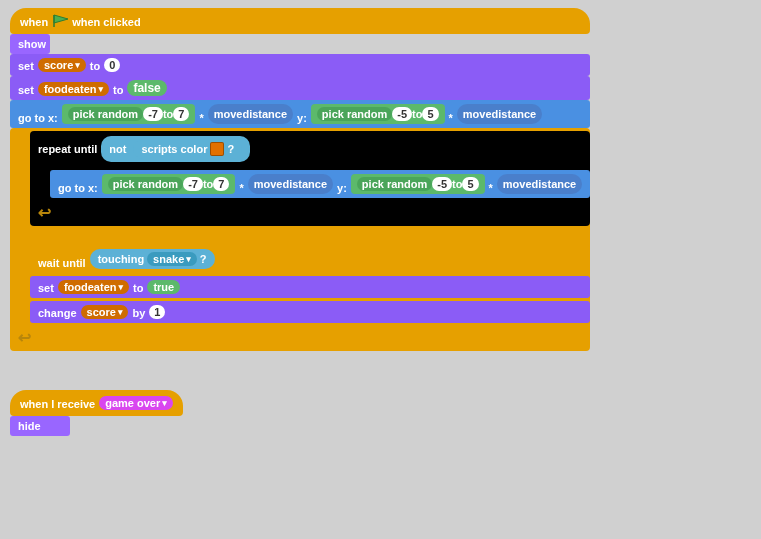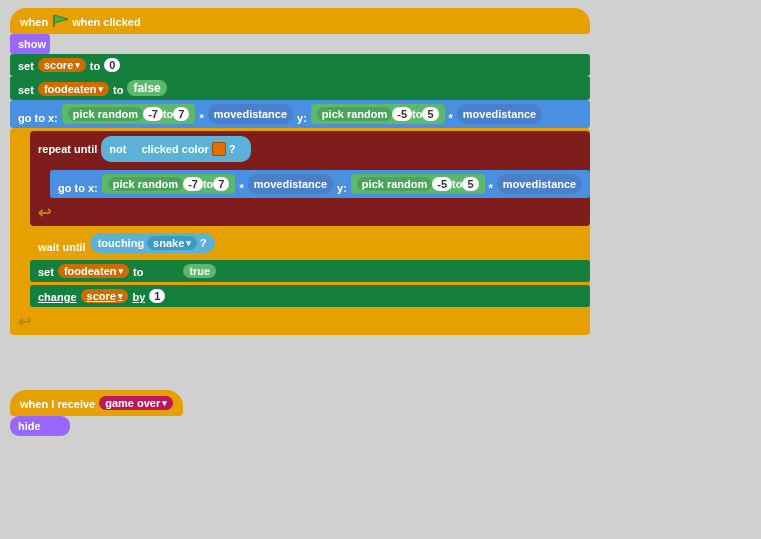"set" .c-variable { background: #15803d -> #8b5cf6 }
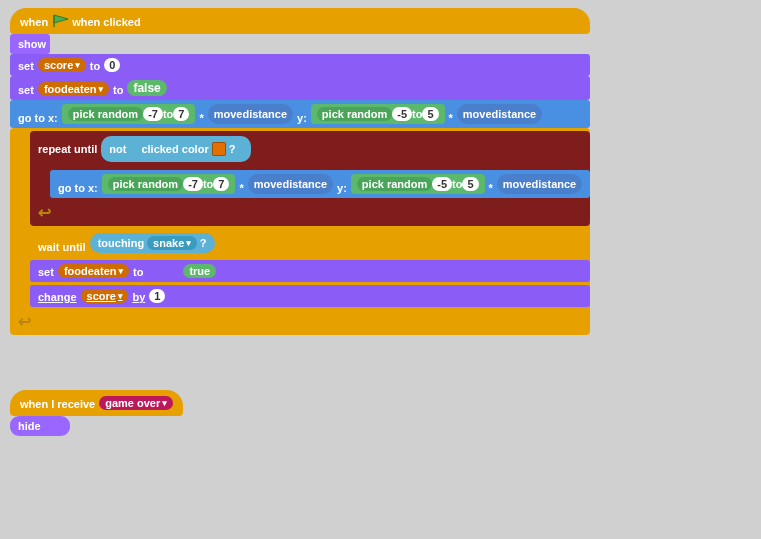"repeat until" div { background: #7f1d1d -> #000000 }
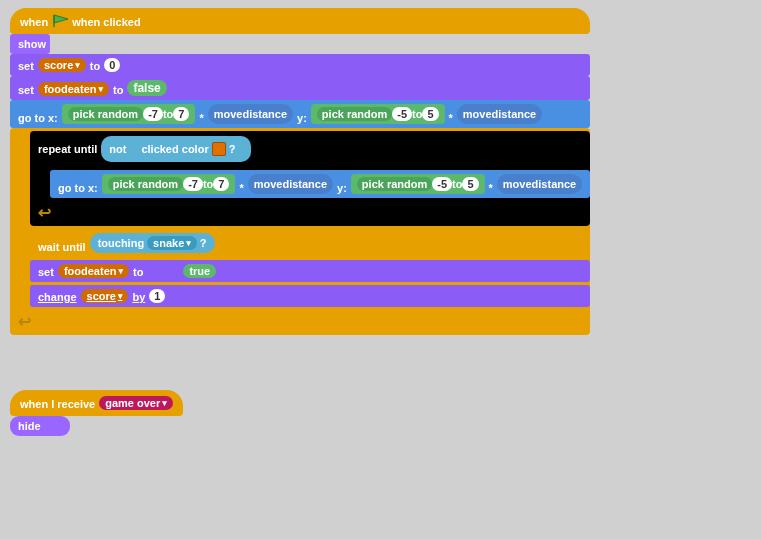"clicked color" span { text: clicked -> scripts }
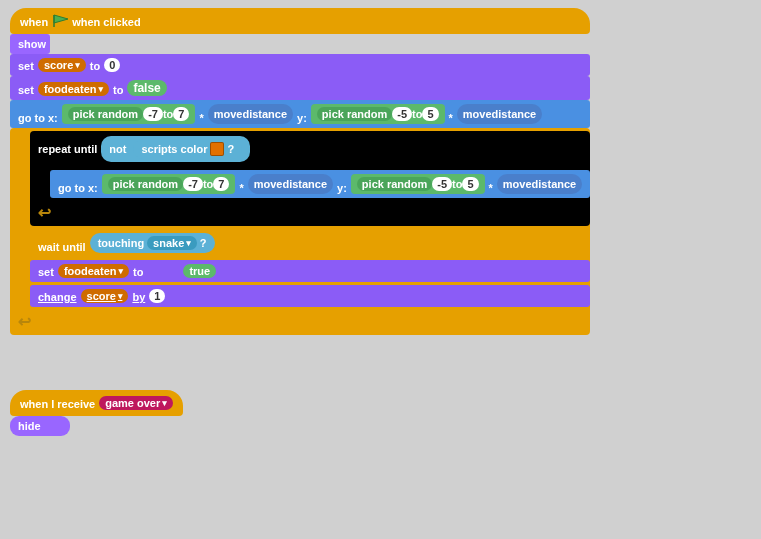"wait until" div.block { margin-top: none -> 16px }
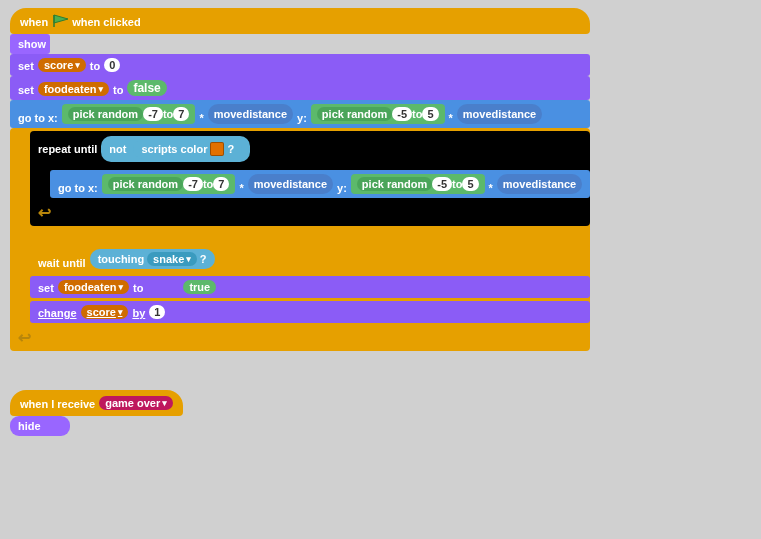"true" .true-box { margin-left: 36px -> none }
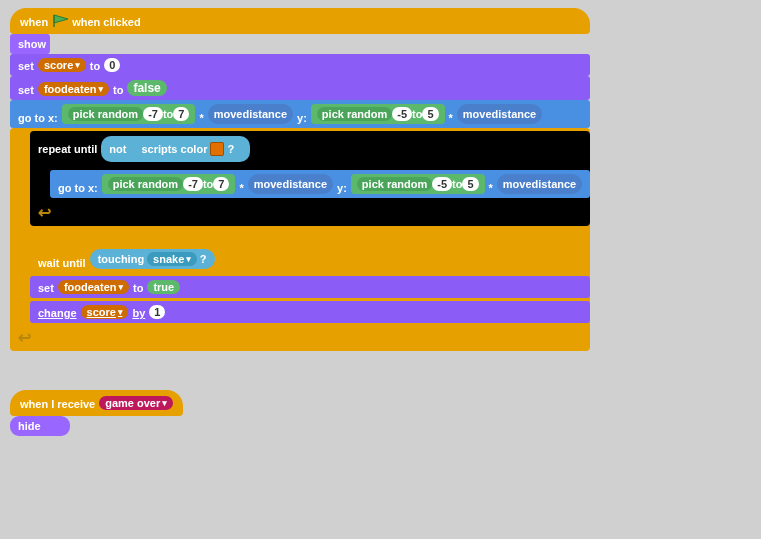"change" div.block { text-decoration: underline -> none }
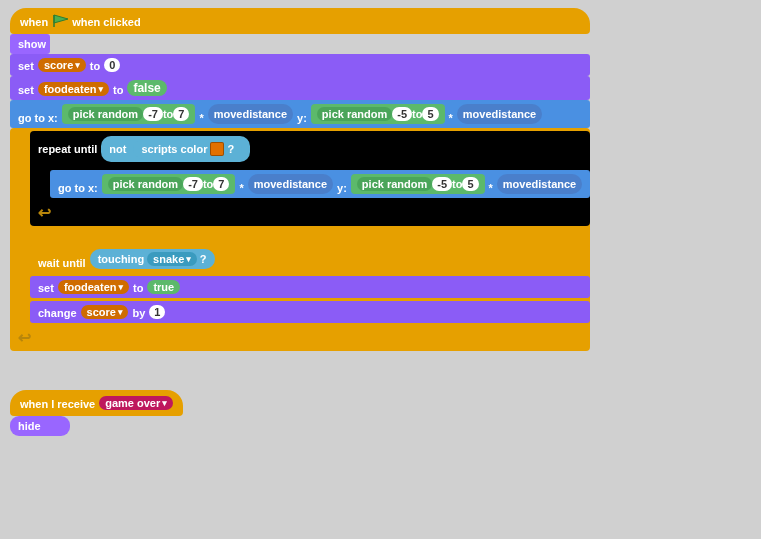"game over" span.dropdown { background: #be185d -> #d946ef }
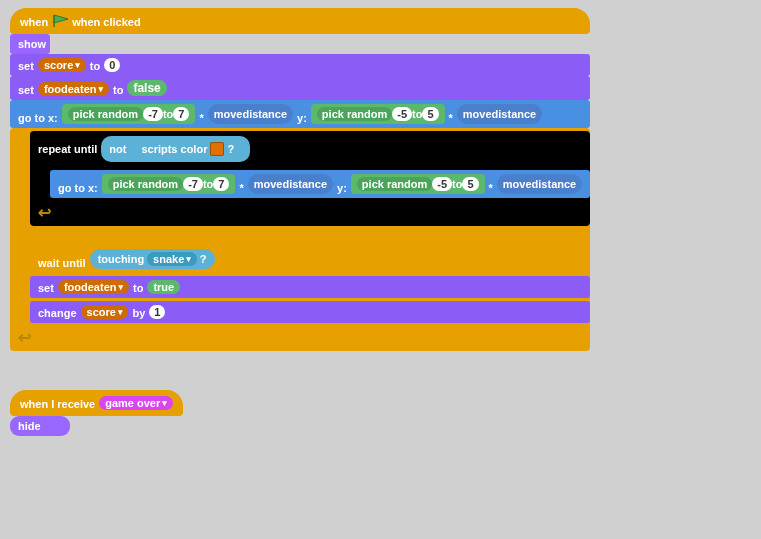"hide" div.block { border-radius: 9px -> 3px }
